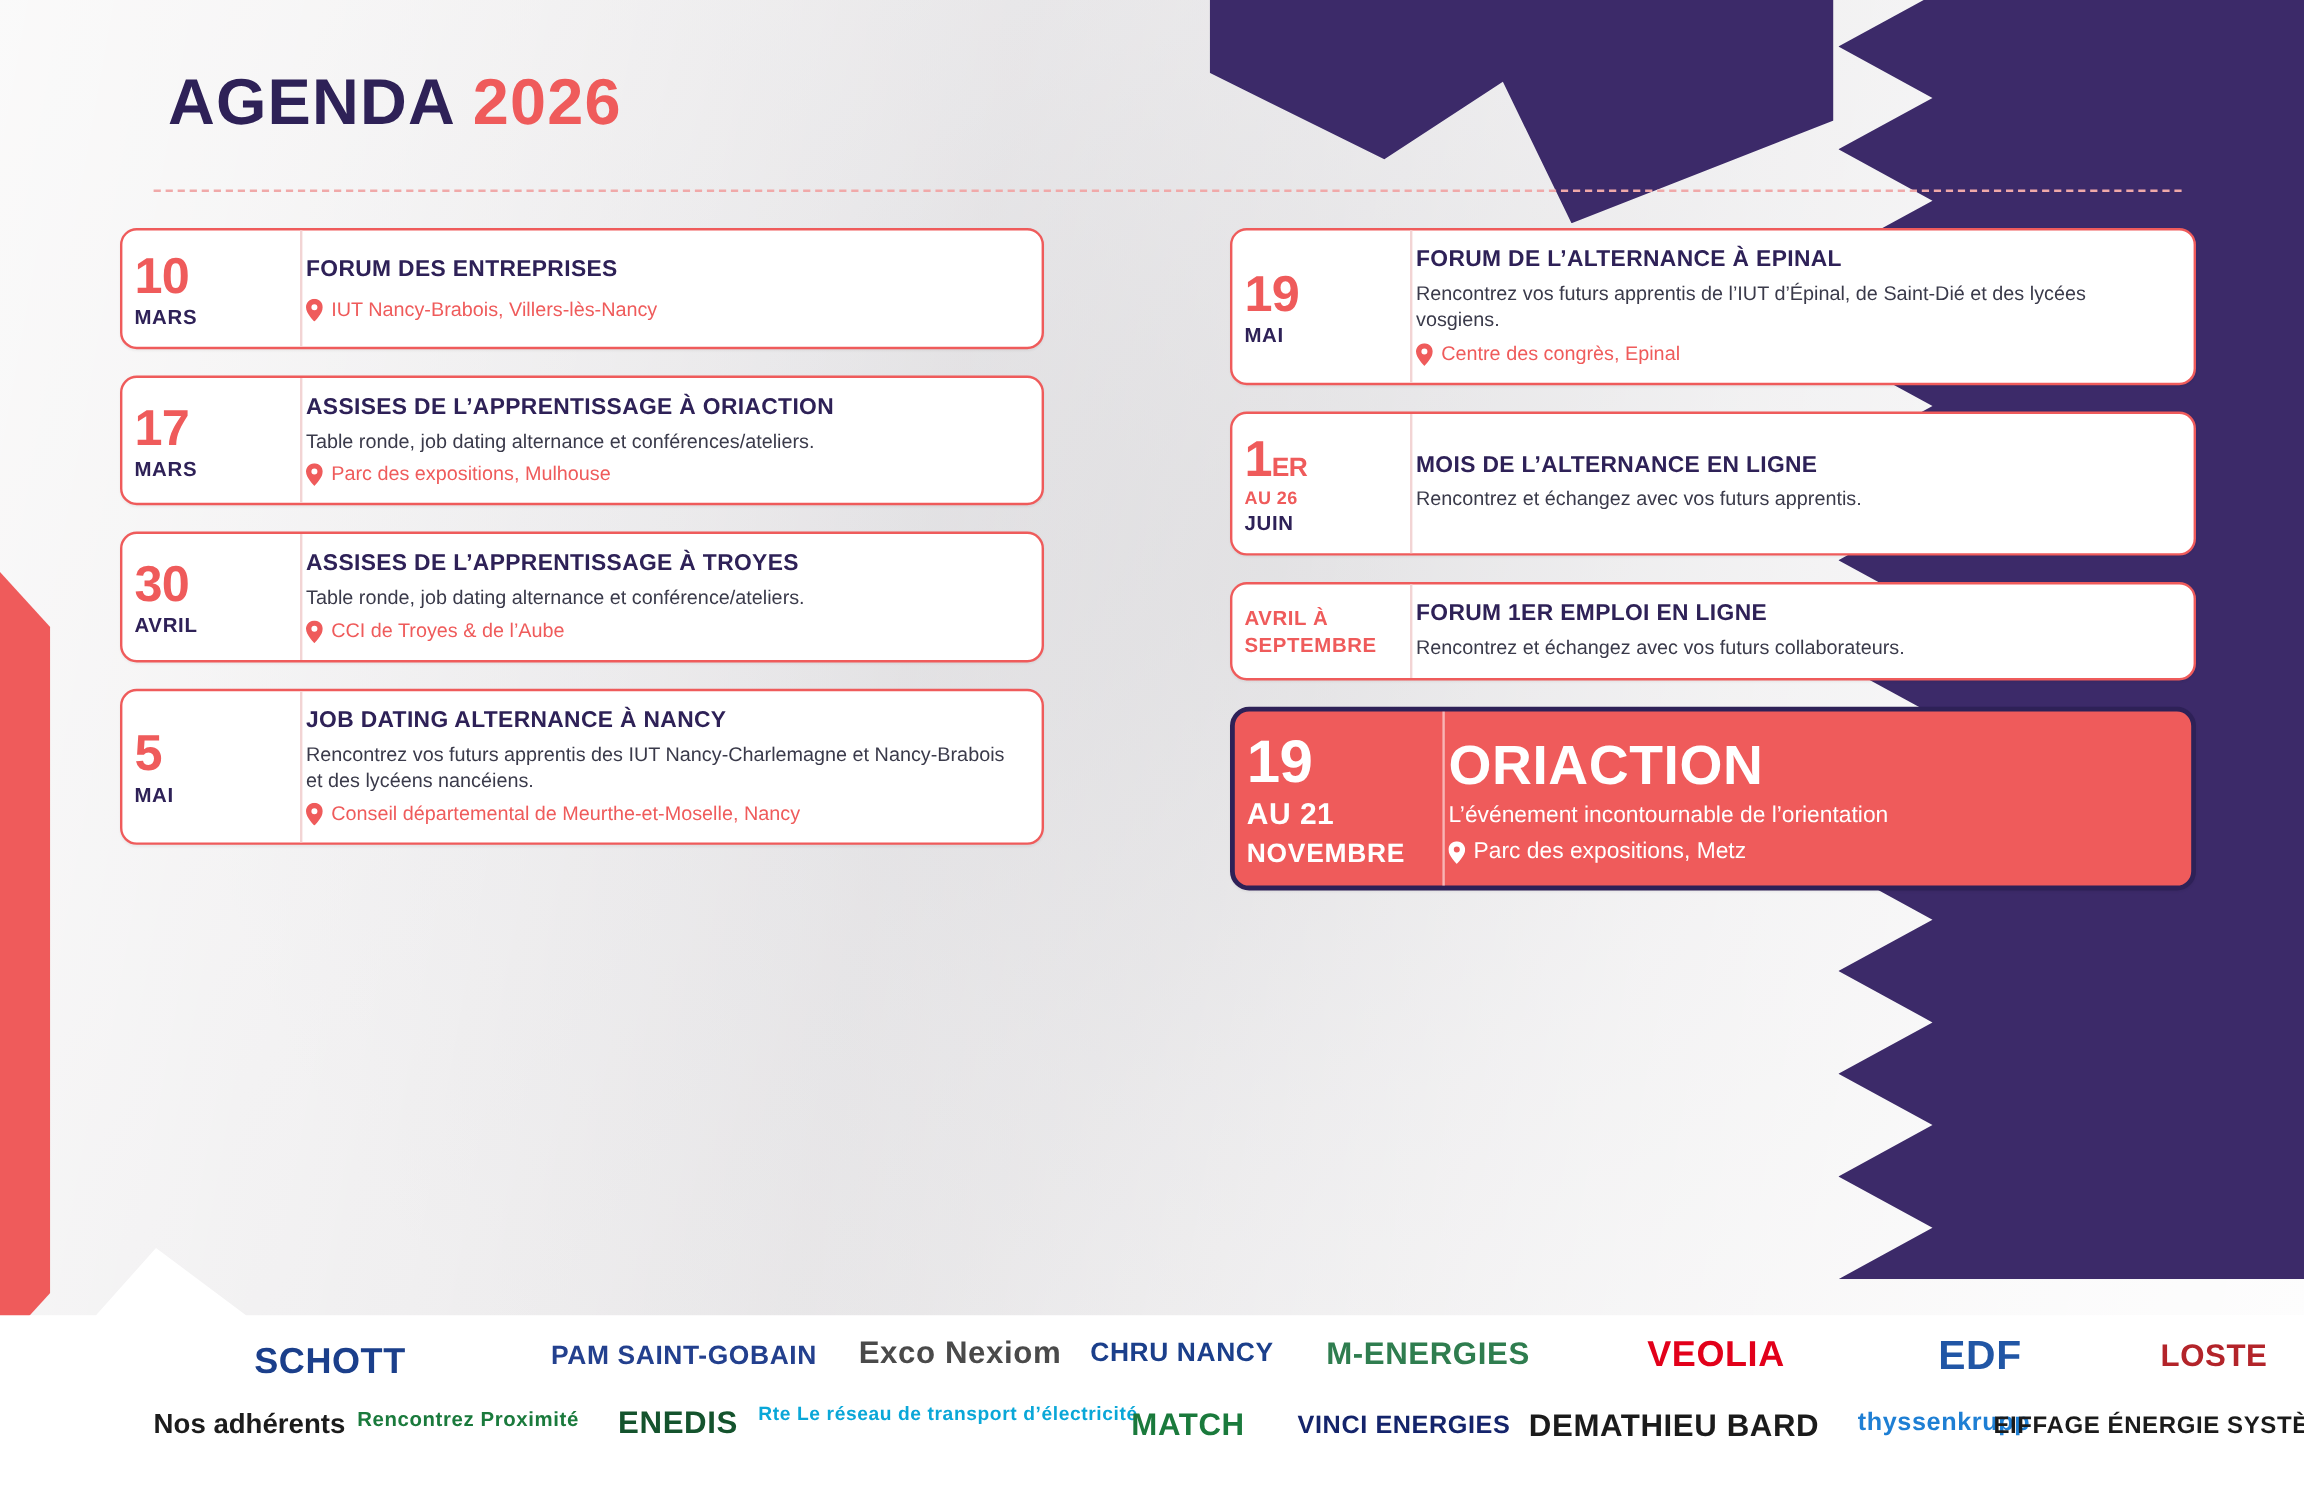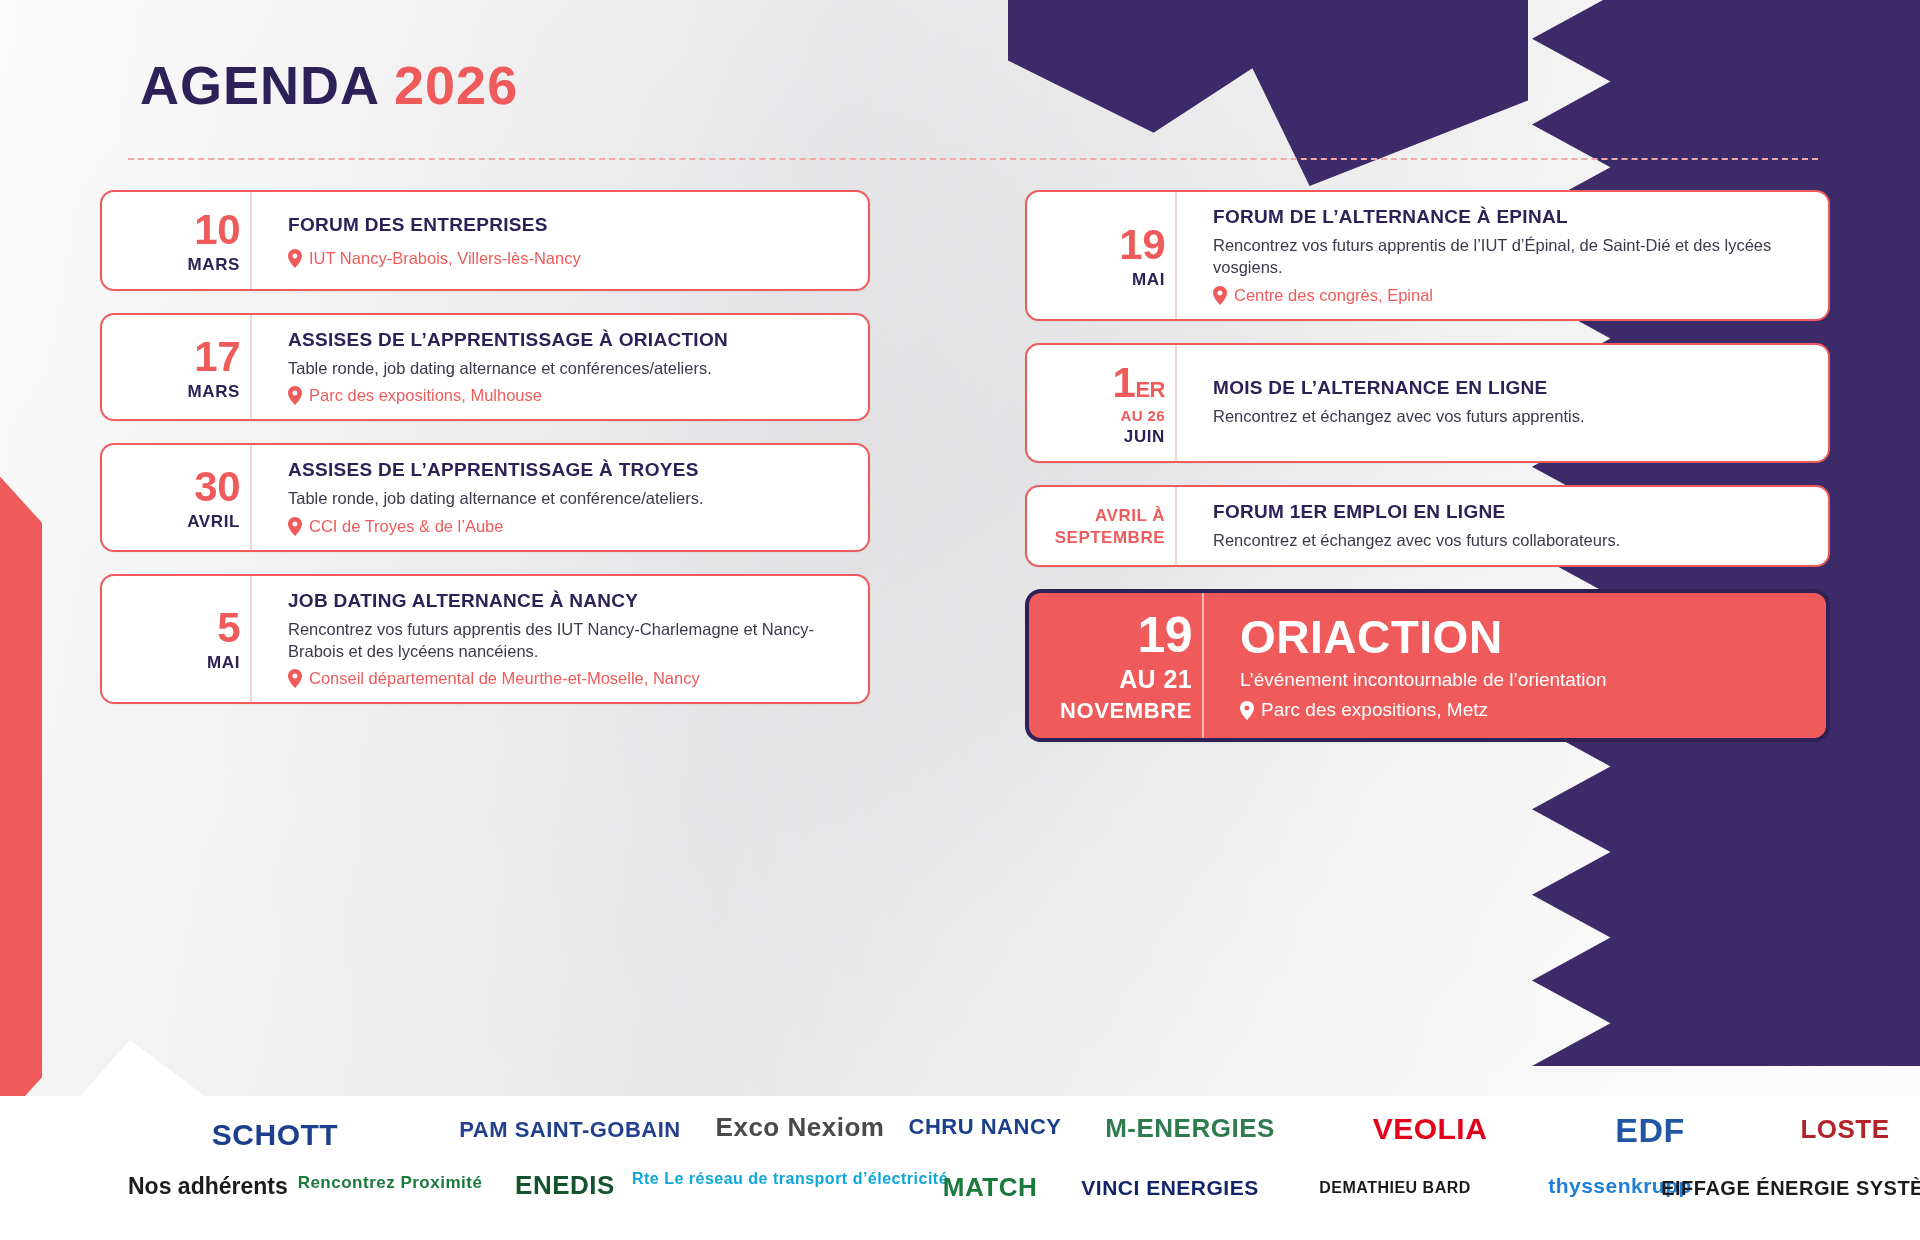"10" .card .date { padding: 16px 10px 14px 26px -> 16px 10px 14px 10px; text-align: right -> left }
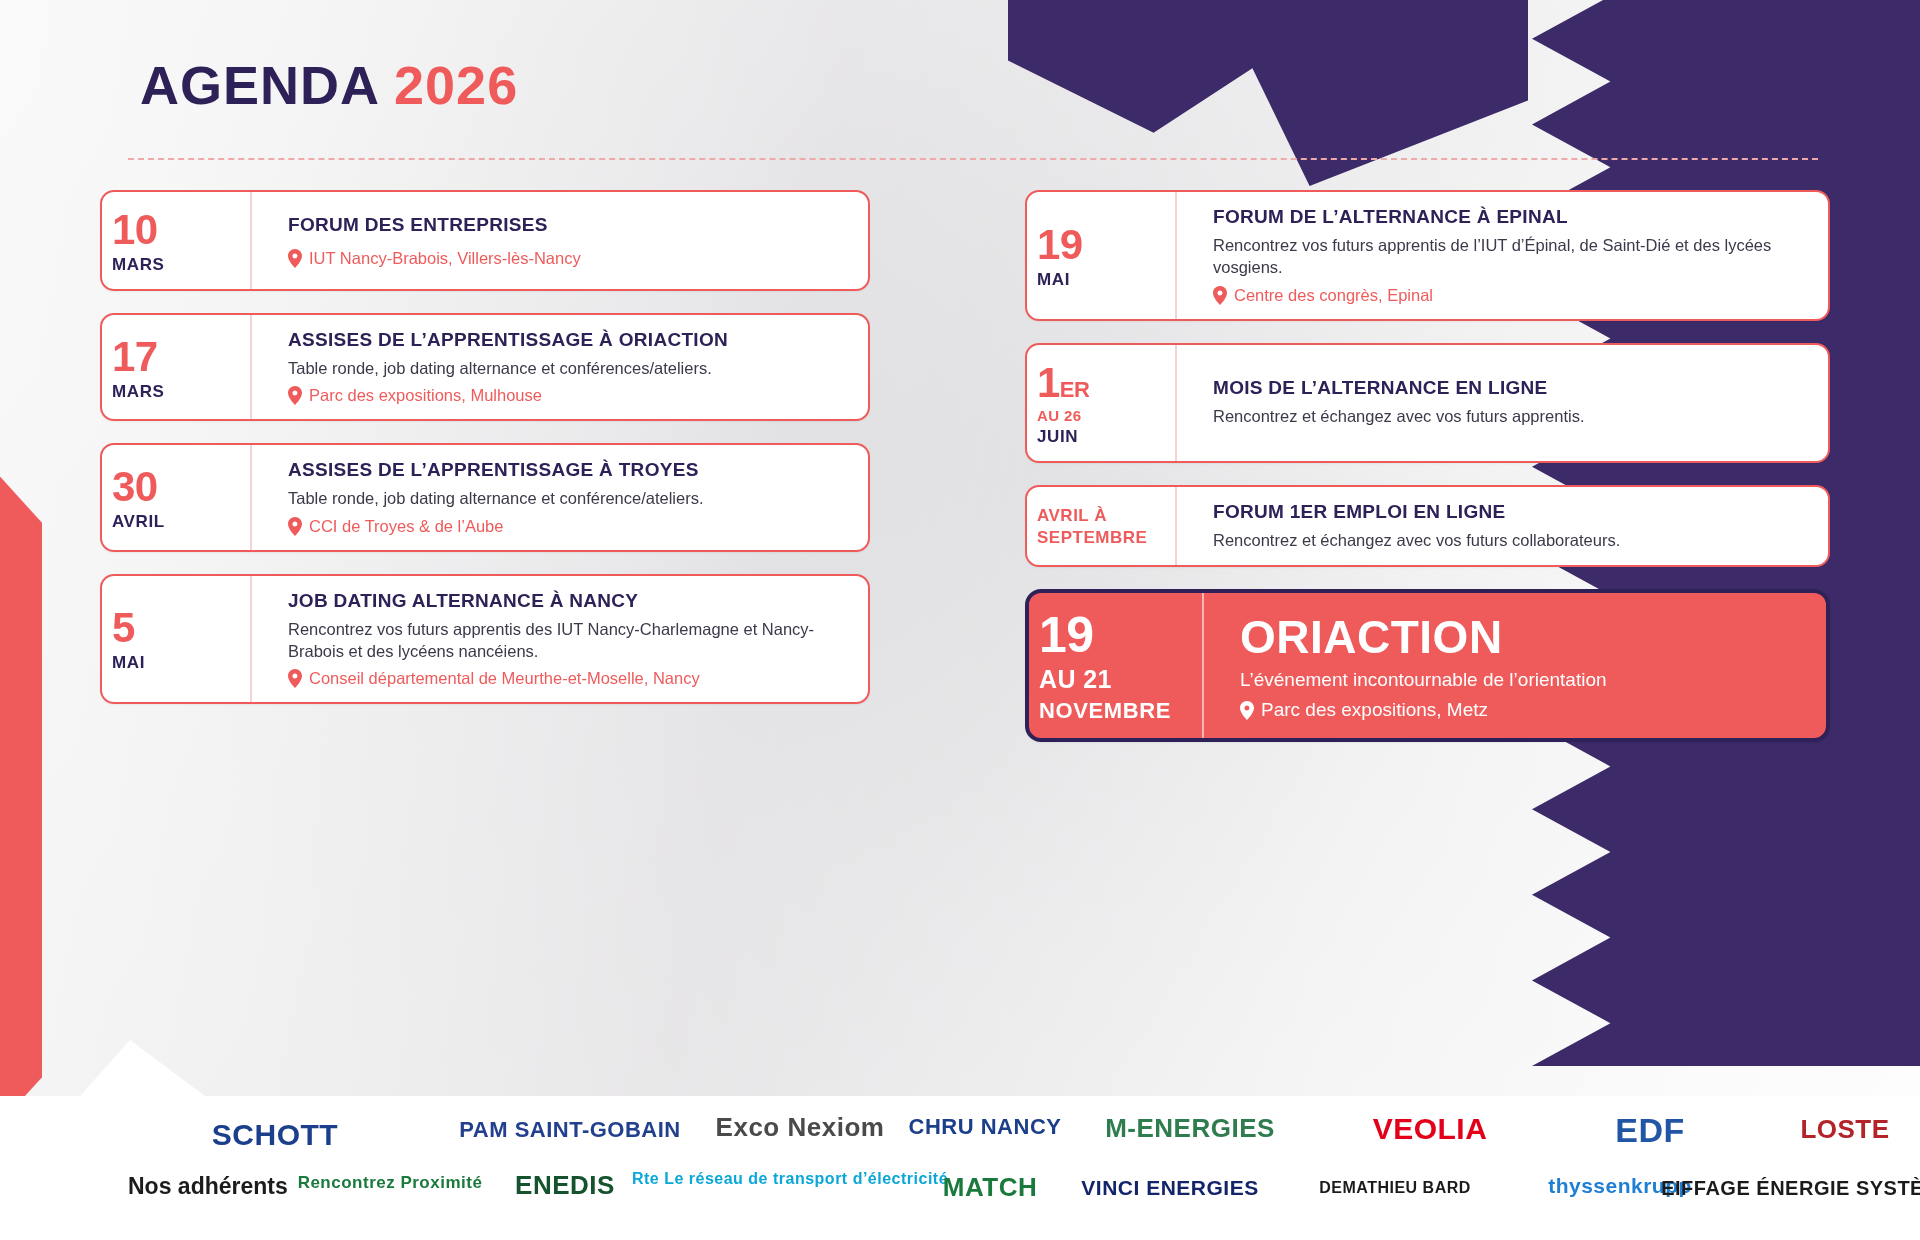"FORUM DES ENTREPRISES" .card .body { padding: 14px 18px 14px 36px -> 14px 18px 14px 3px }
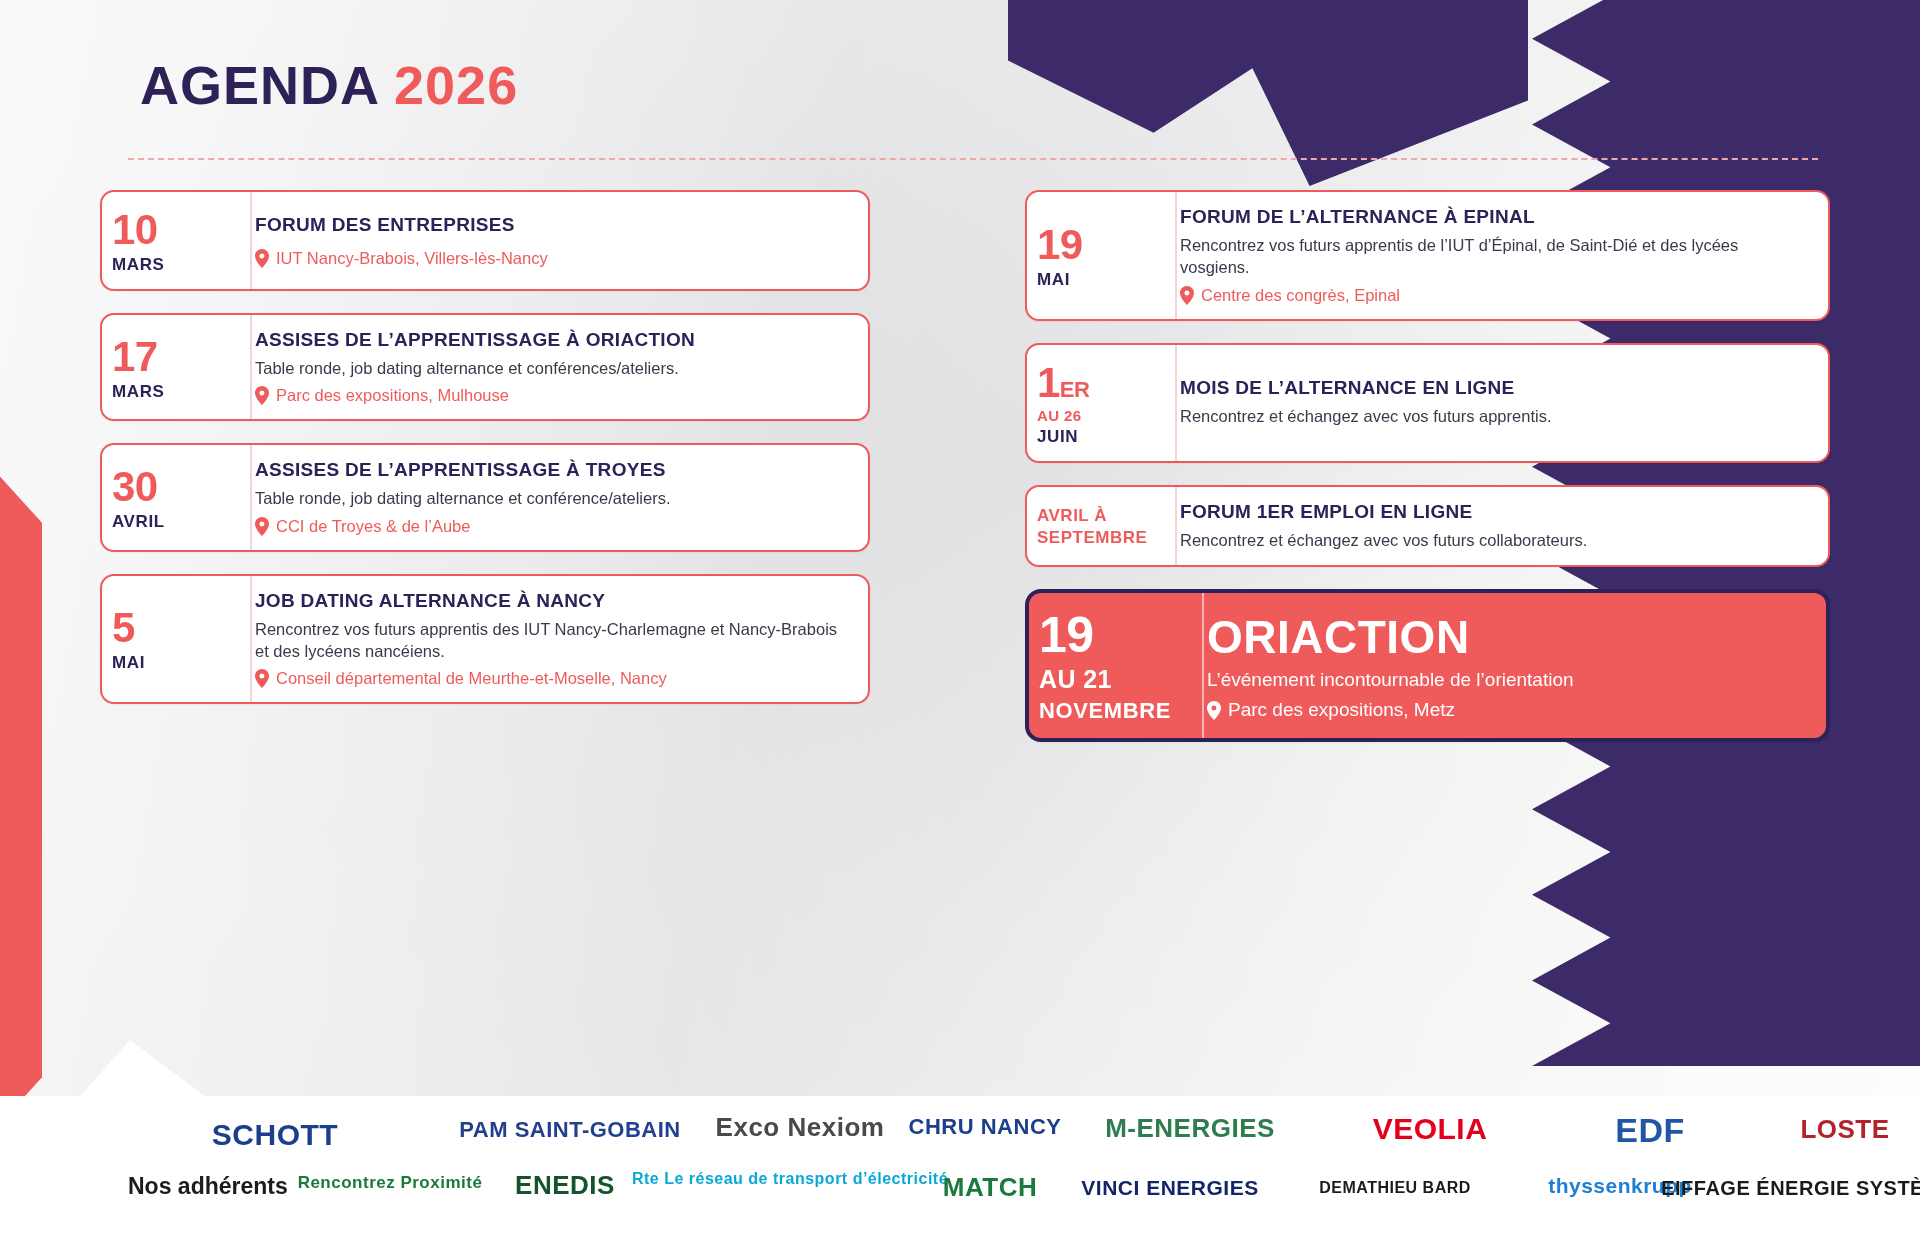"DEMATHIEU BARD" div.logo { font-size: 16px -> 26px }
